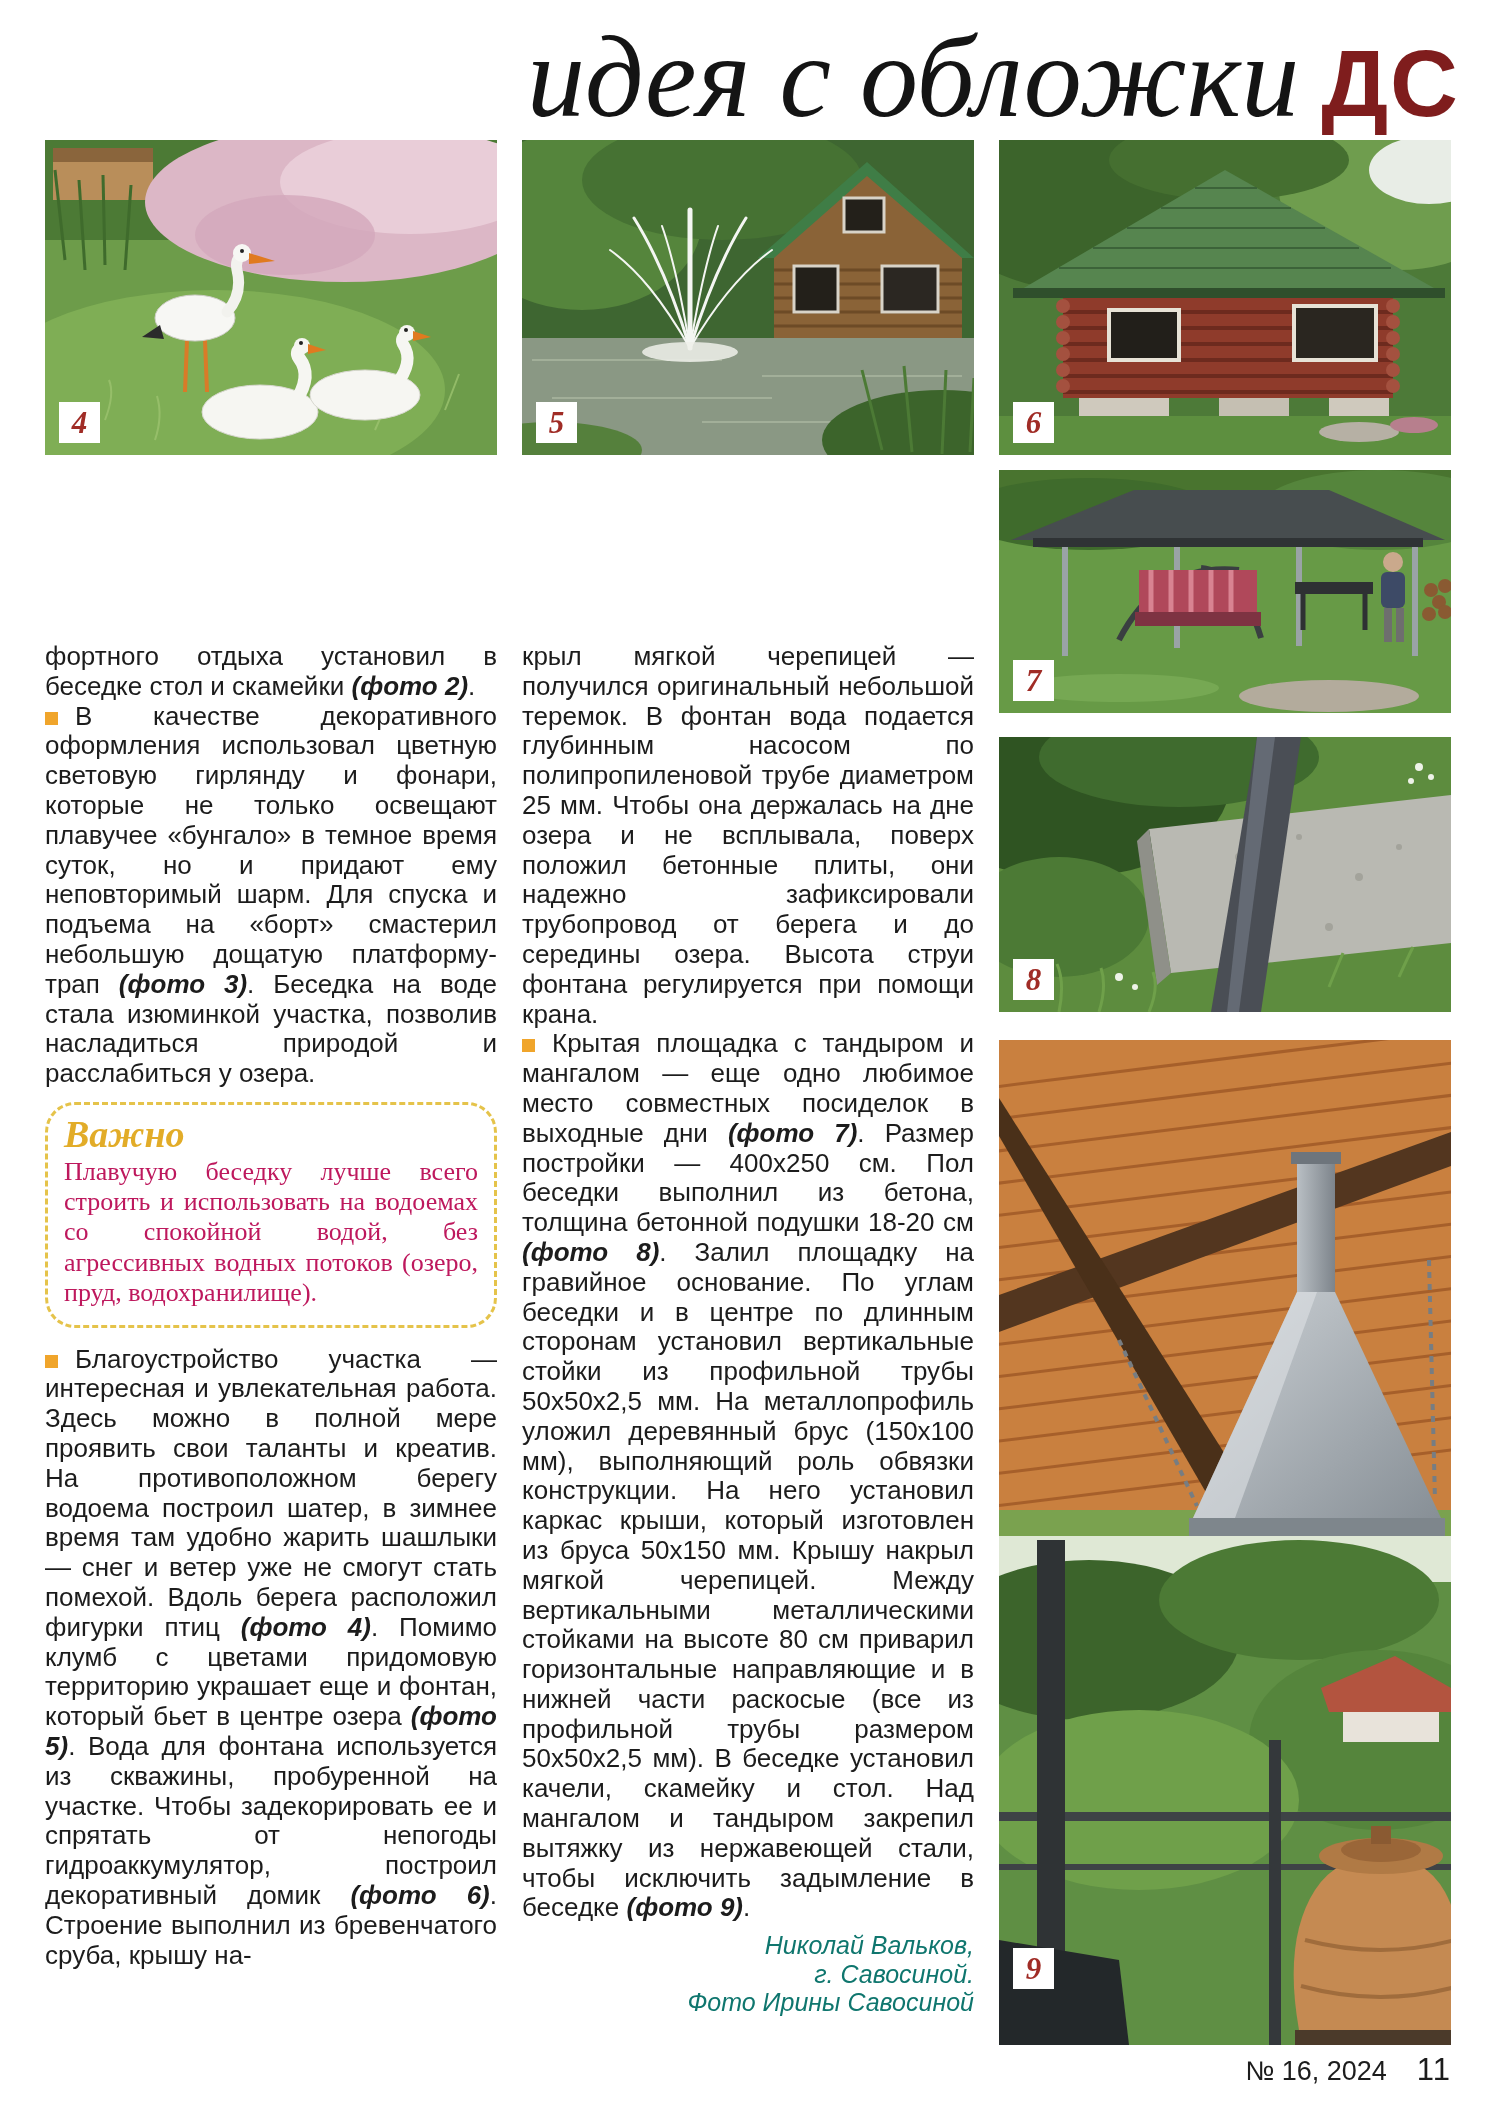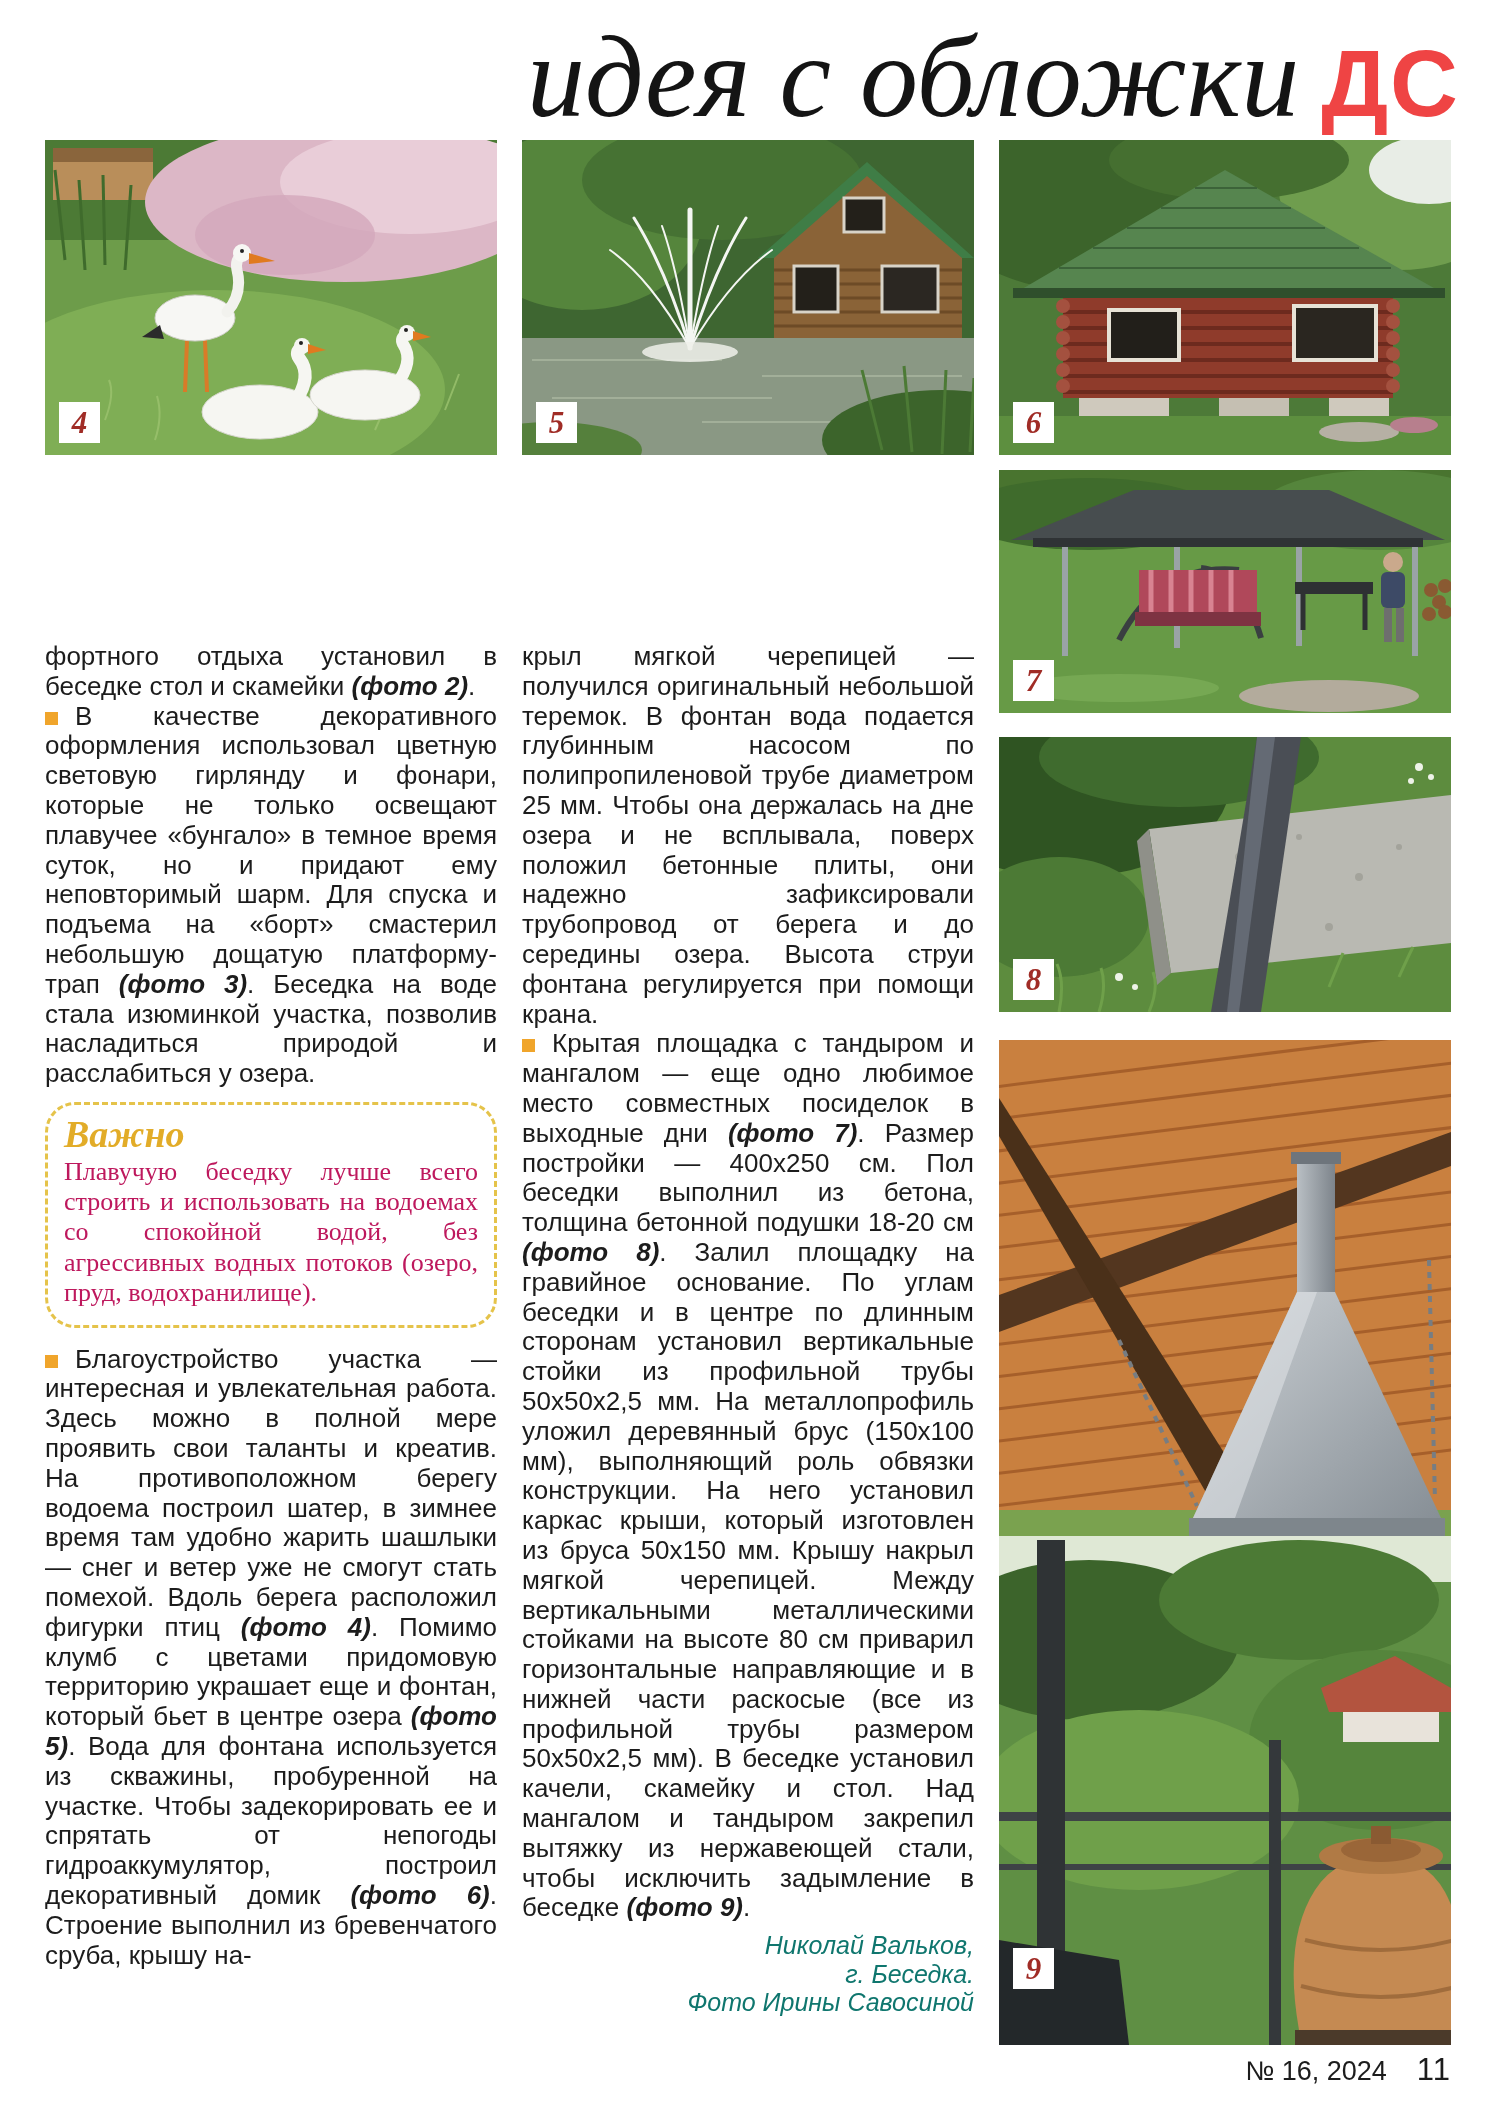"ДС" .magazine-logo { color: #ef4444 -> #7f1d1d }
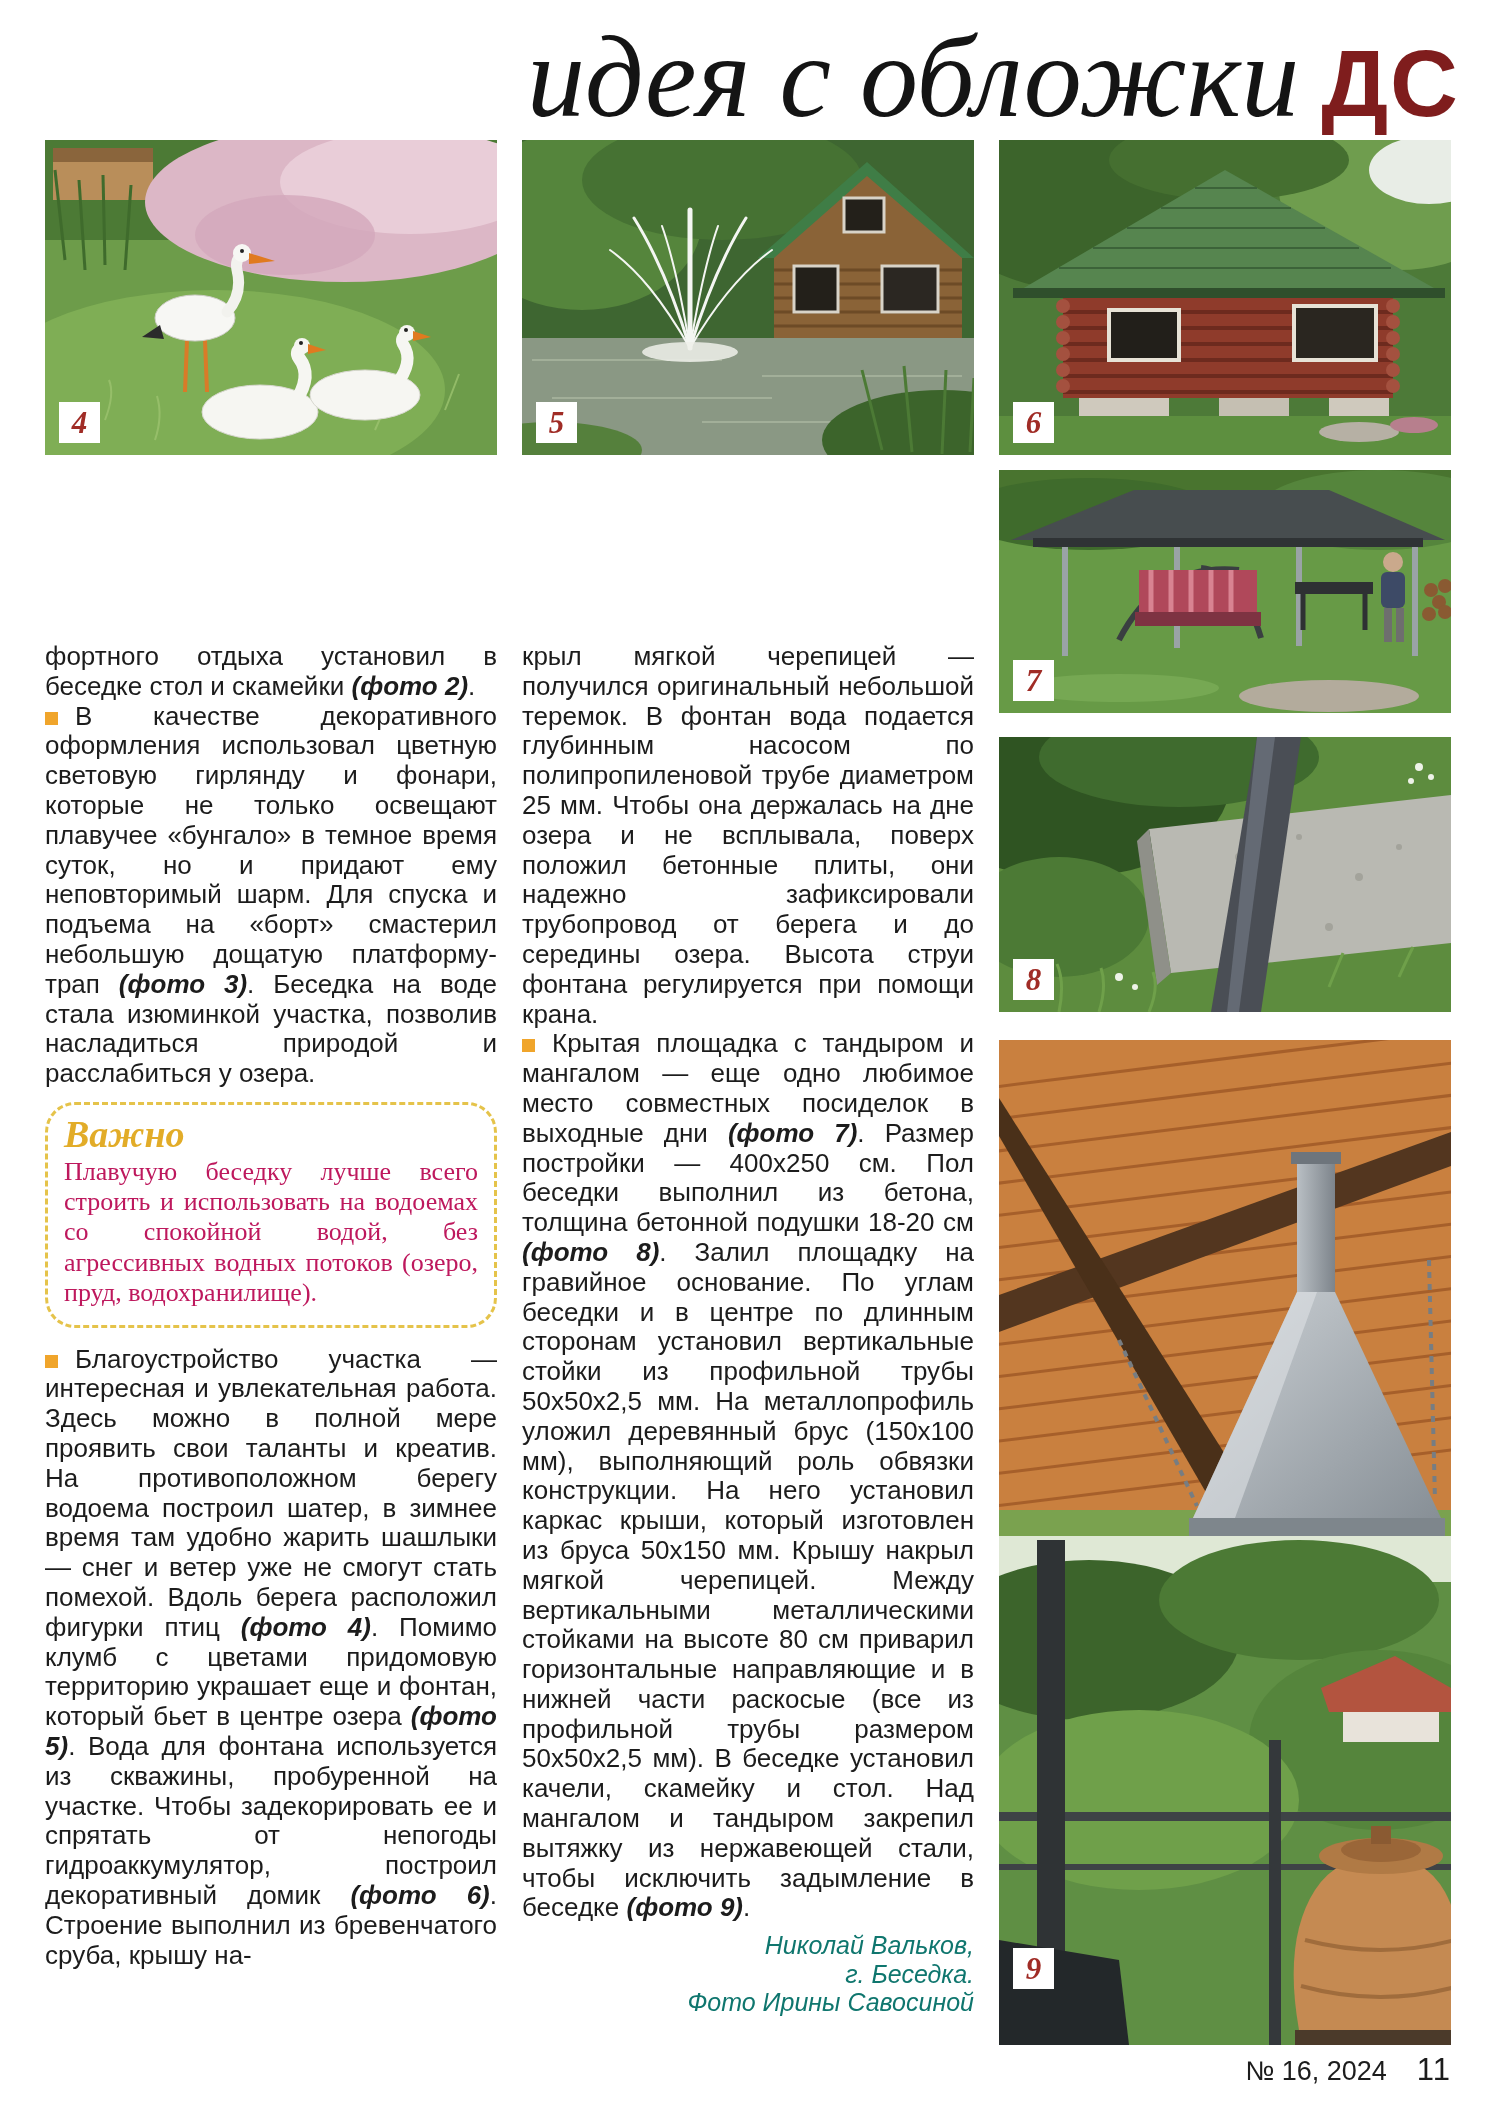"г. Беседка." div { text: Беседка -> Савосиной }
